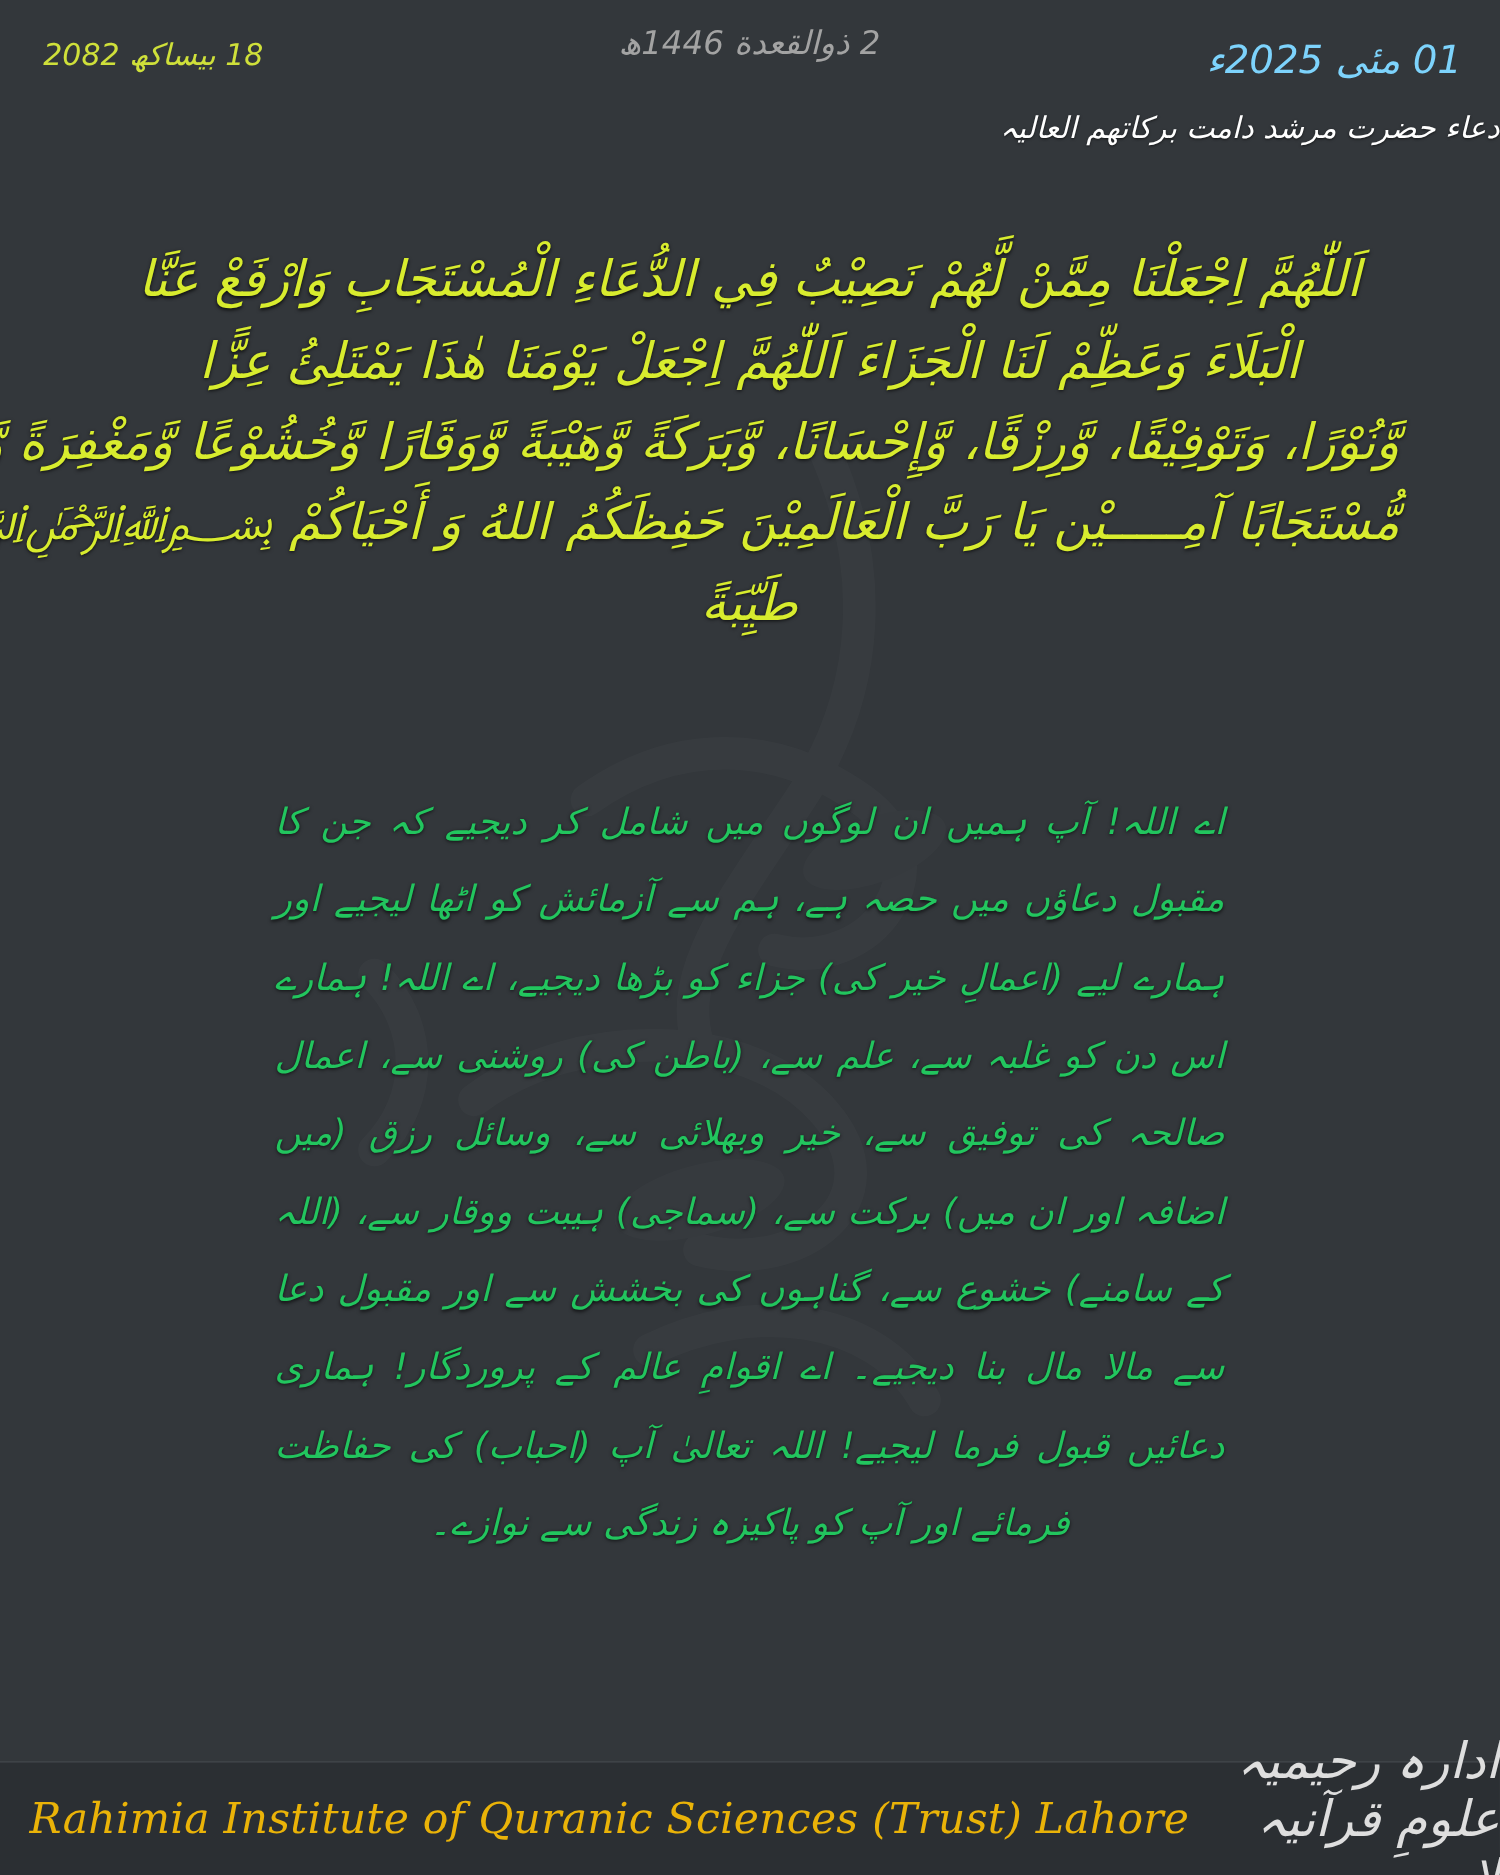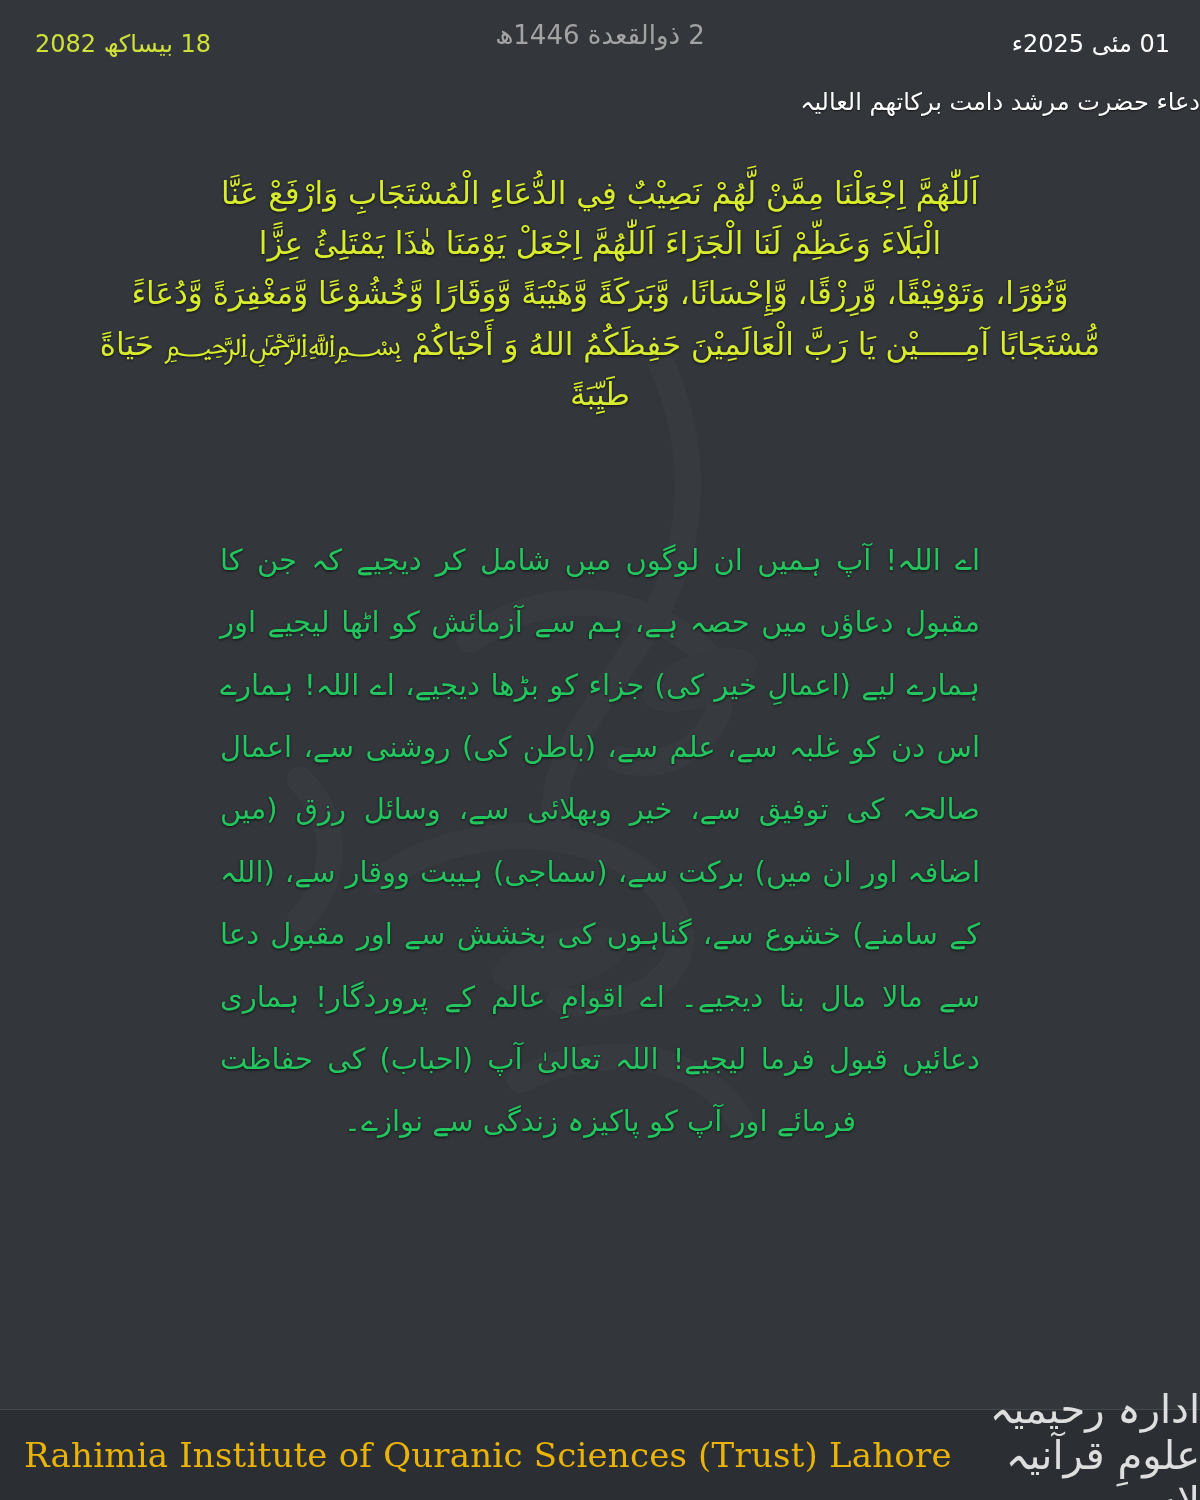"18 بیساکھ 2082" .page { font-style: none -> italic }
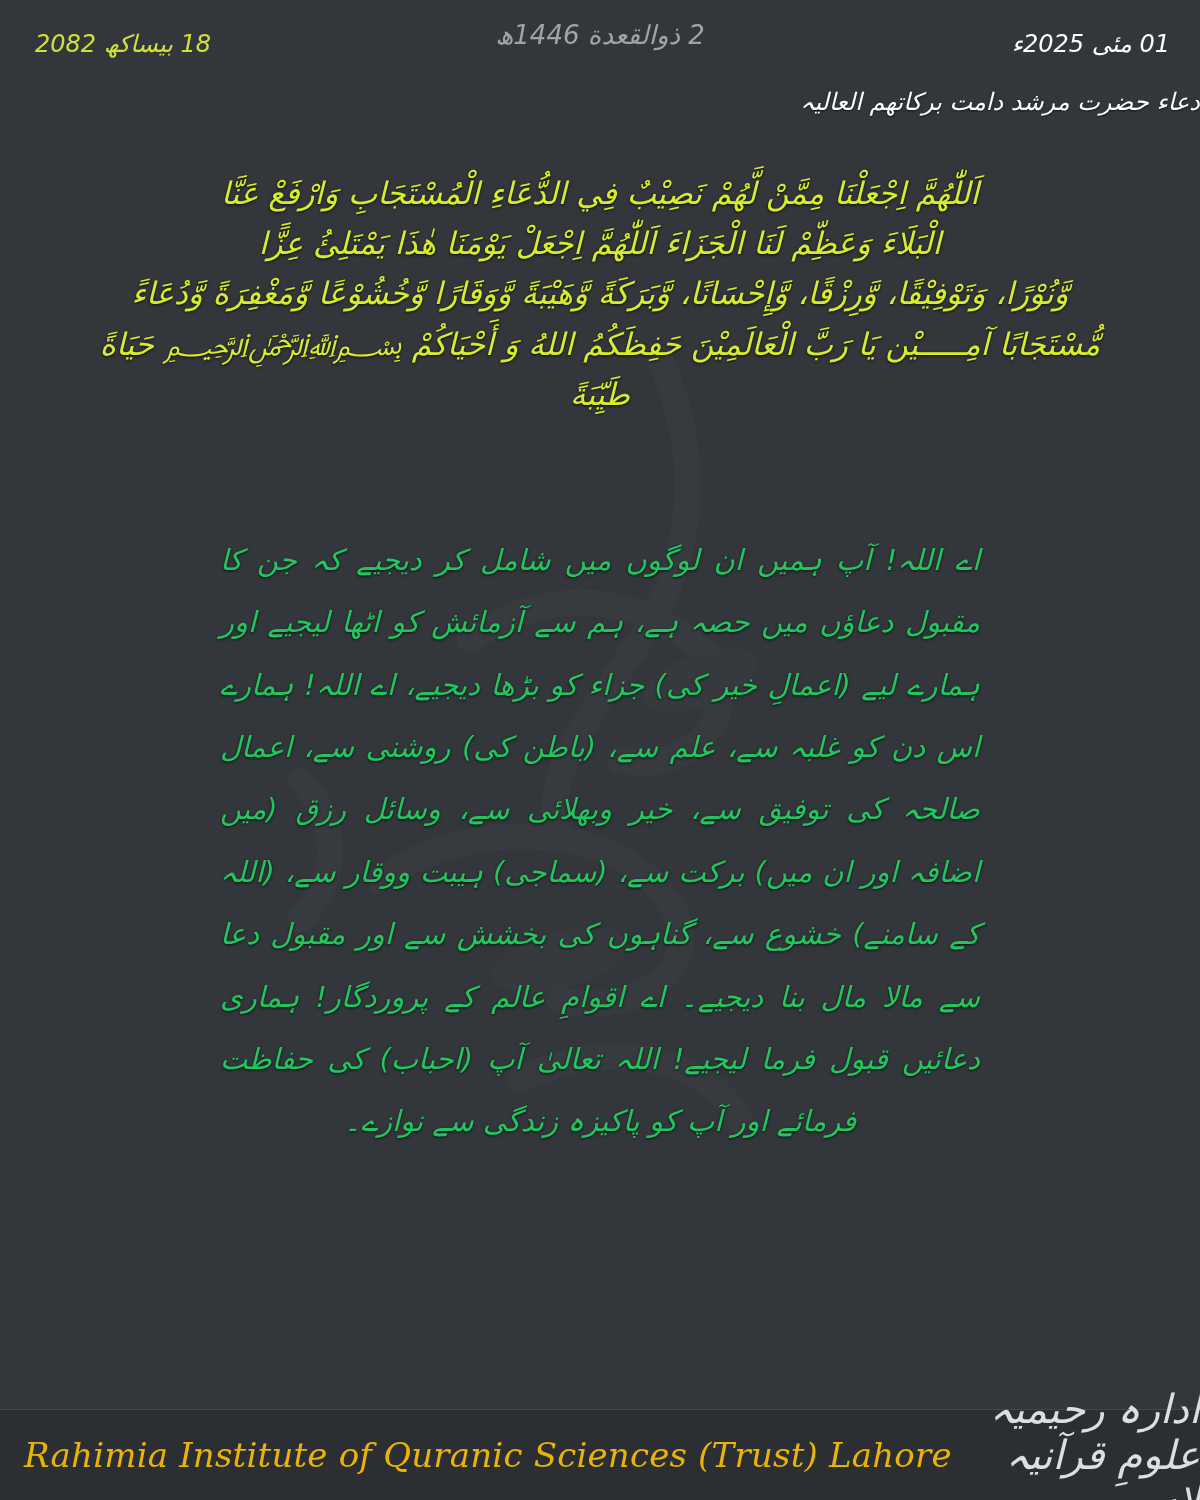"01 مئی 2025ء" .greg-date { color: #ffffff -> #7dd3fc; font-size: 24px -> 31px }
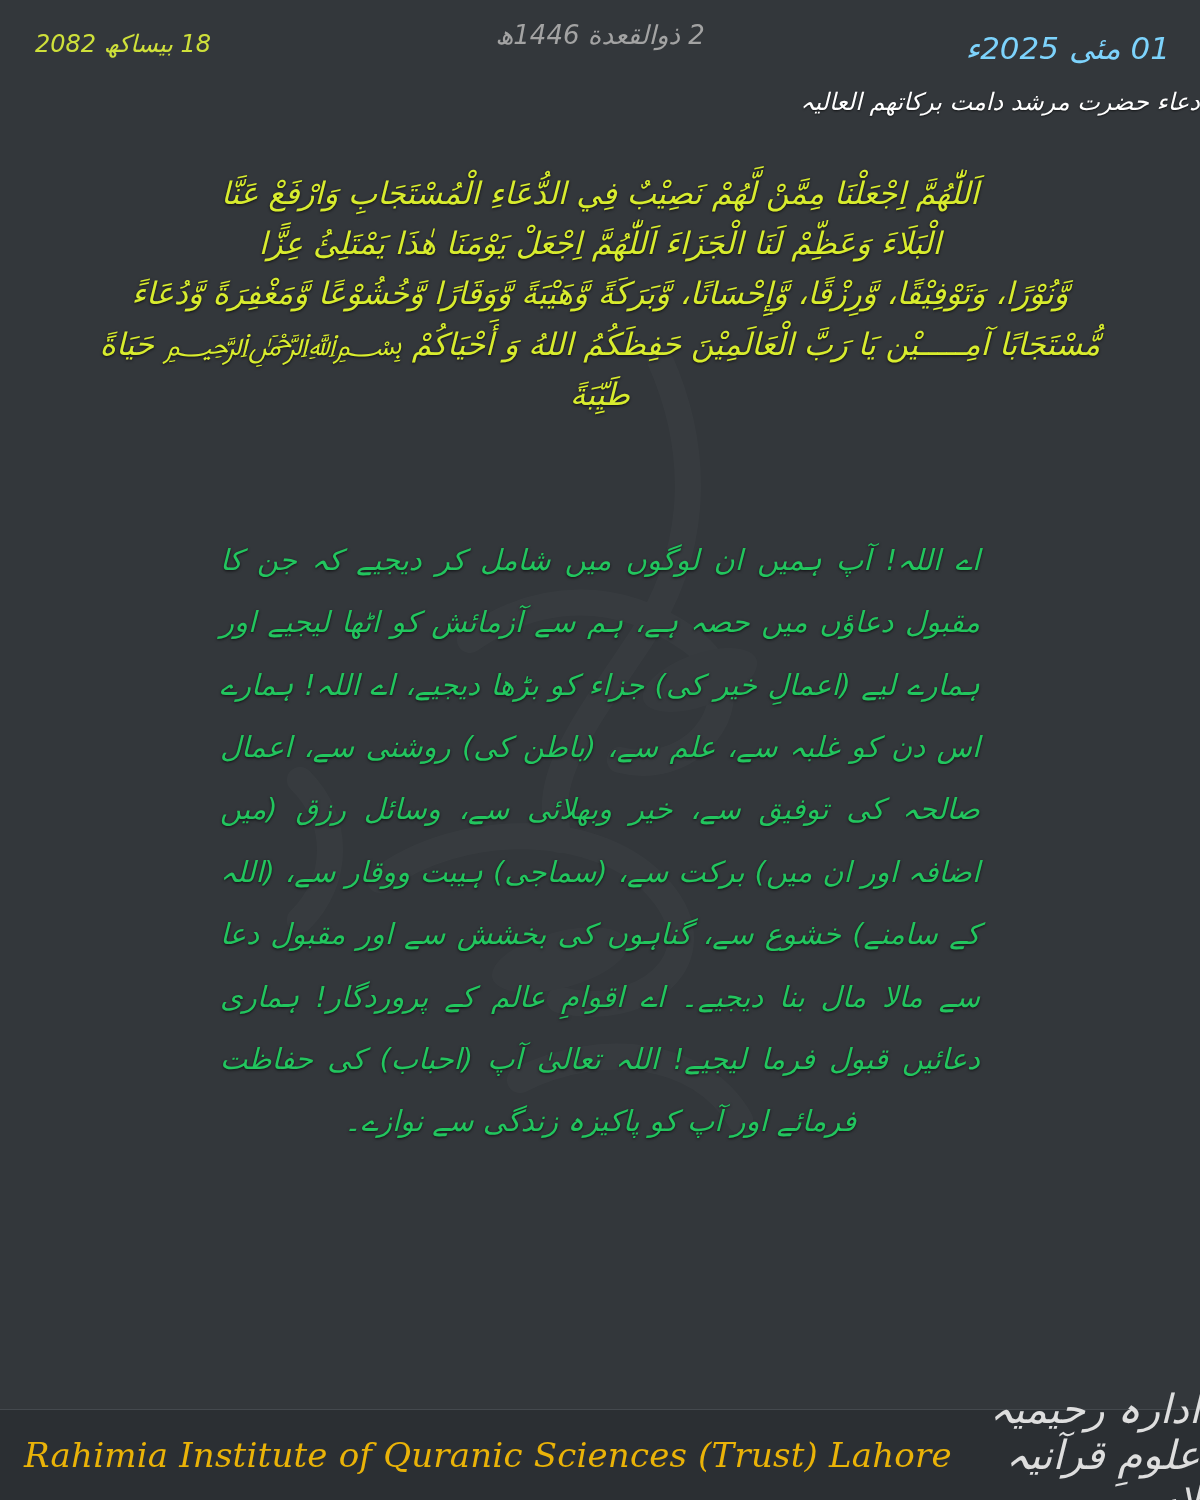"اَللّٰهُمَّ اِجْعَلْنَا مِمَّنْ لَّهُمْ" .arabic-block { font-size: 31px -> 40px; margin: 52px auto 0 auto -> 76px auto 0 auto }
